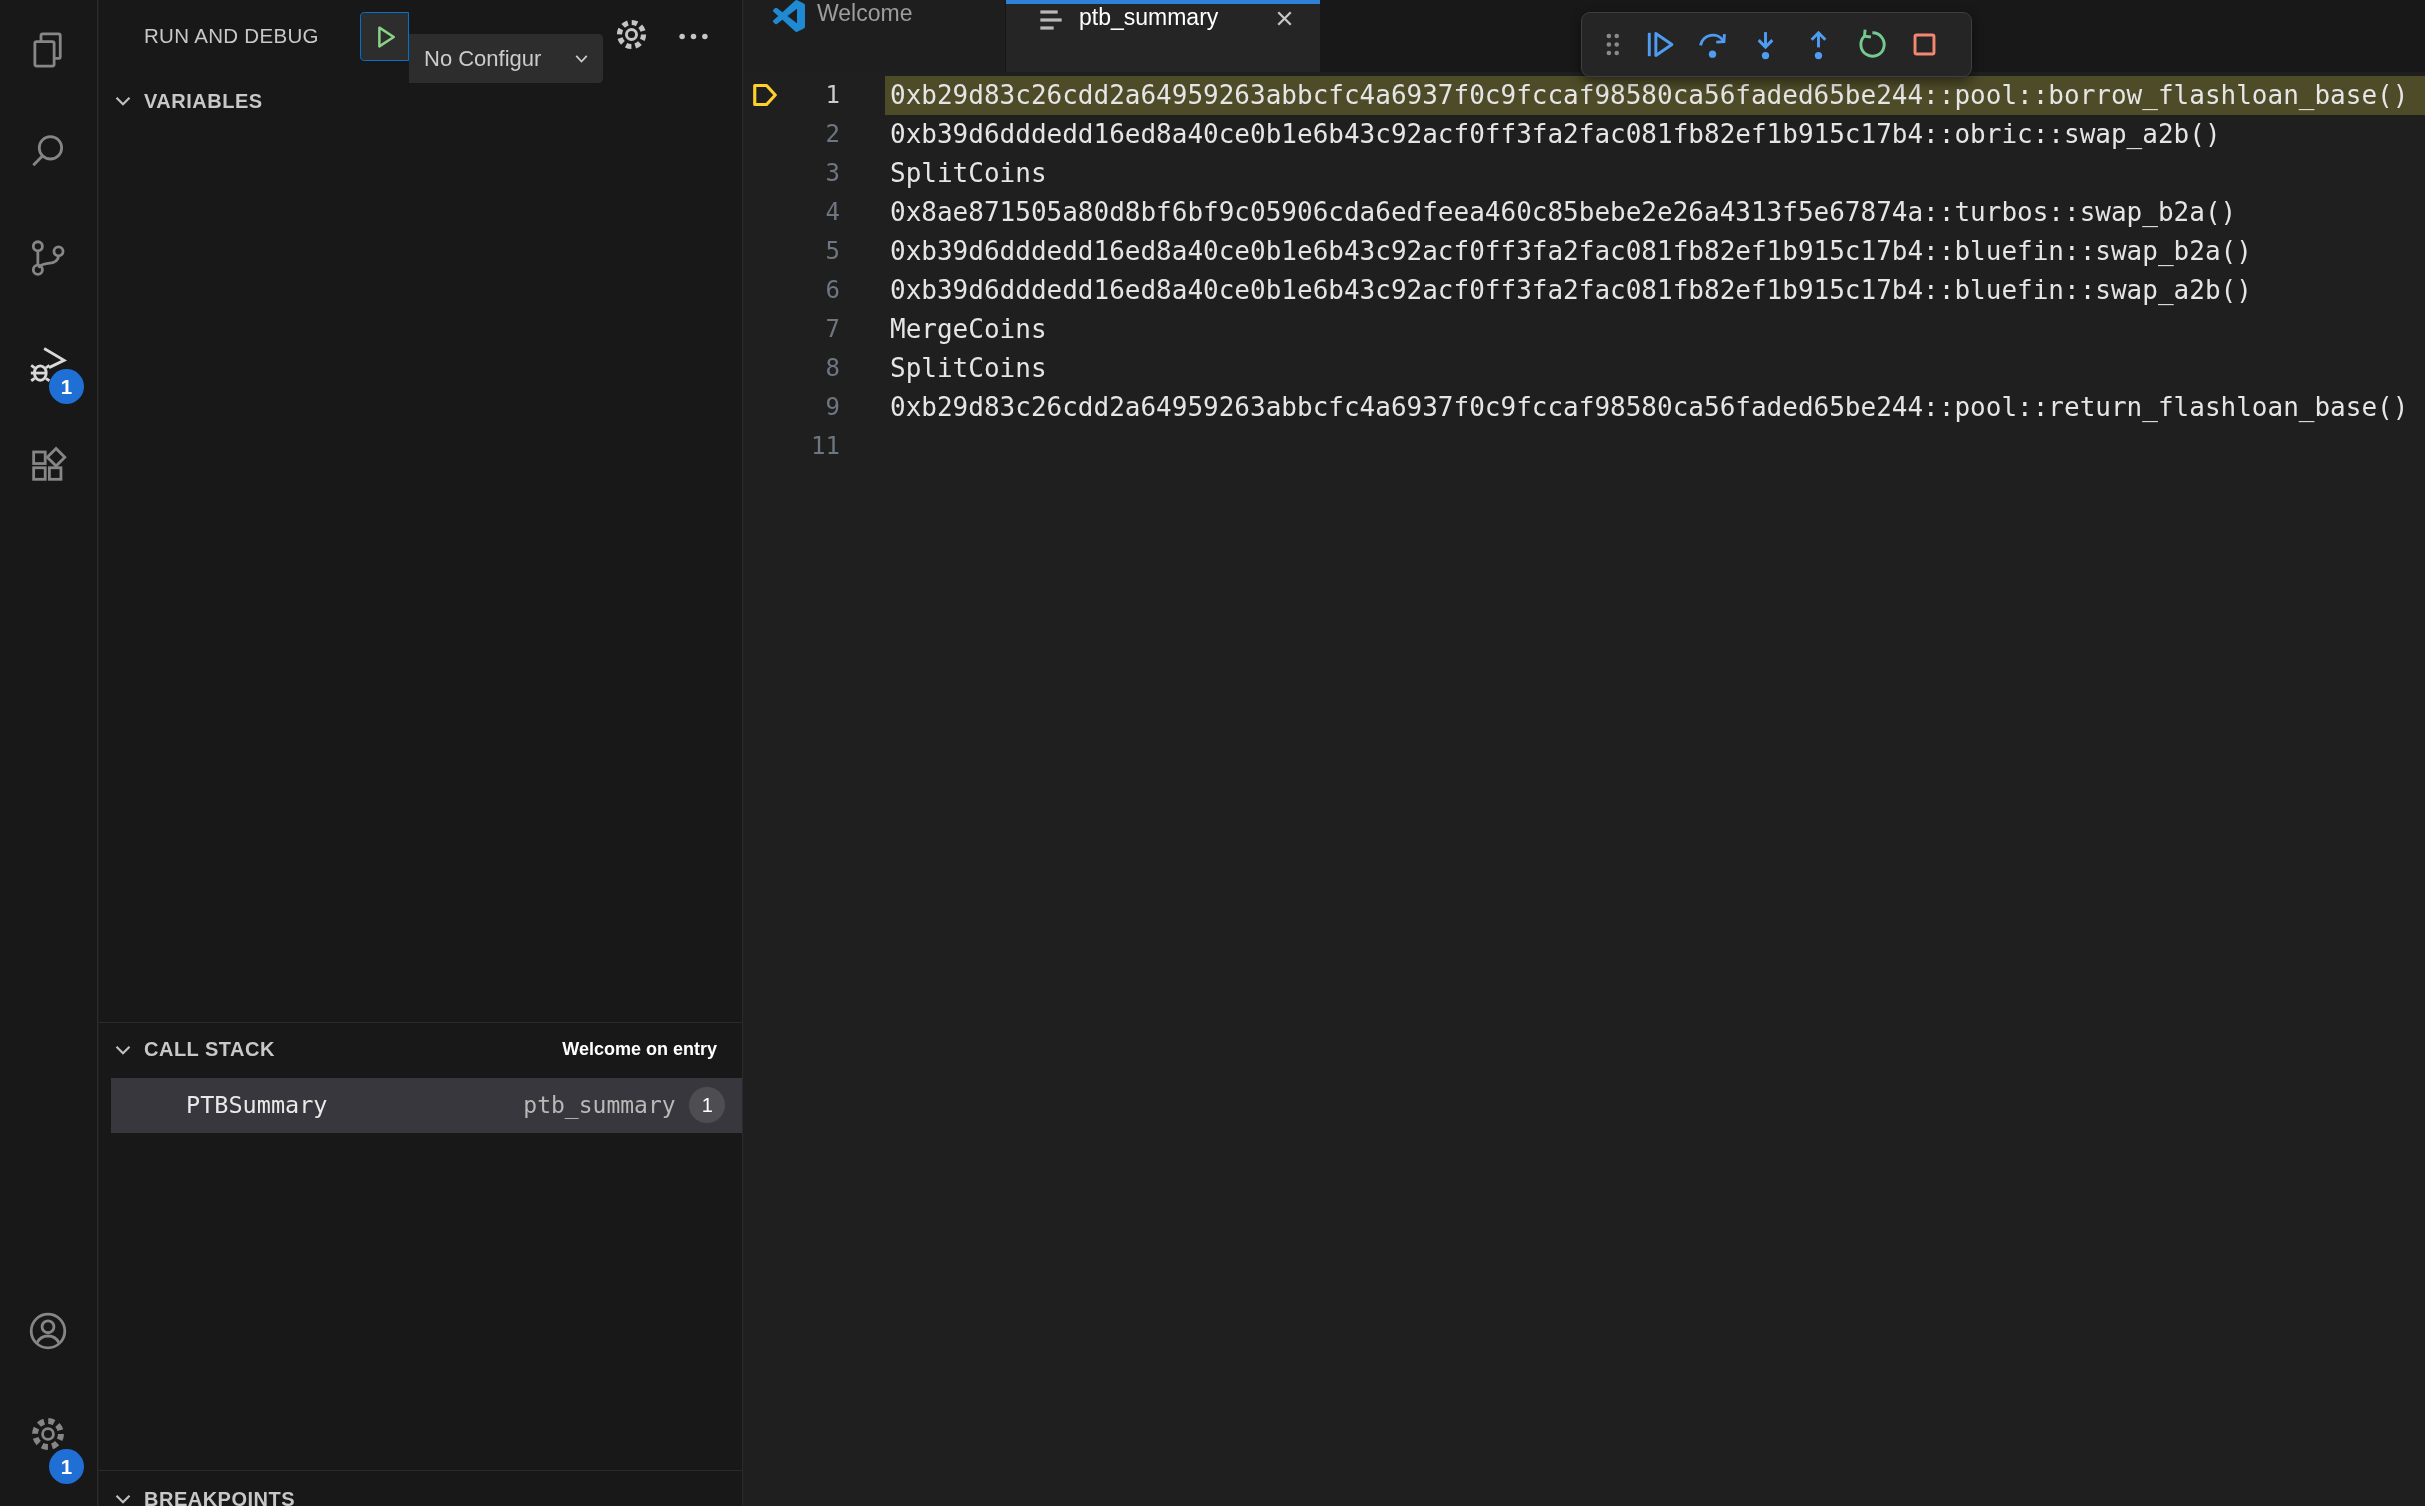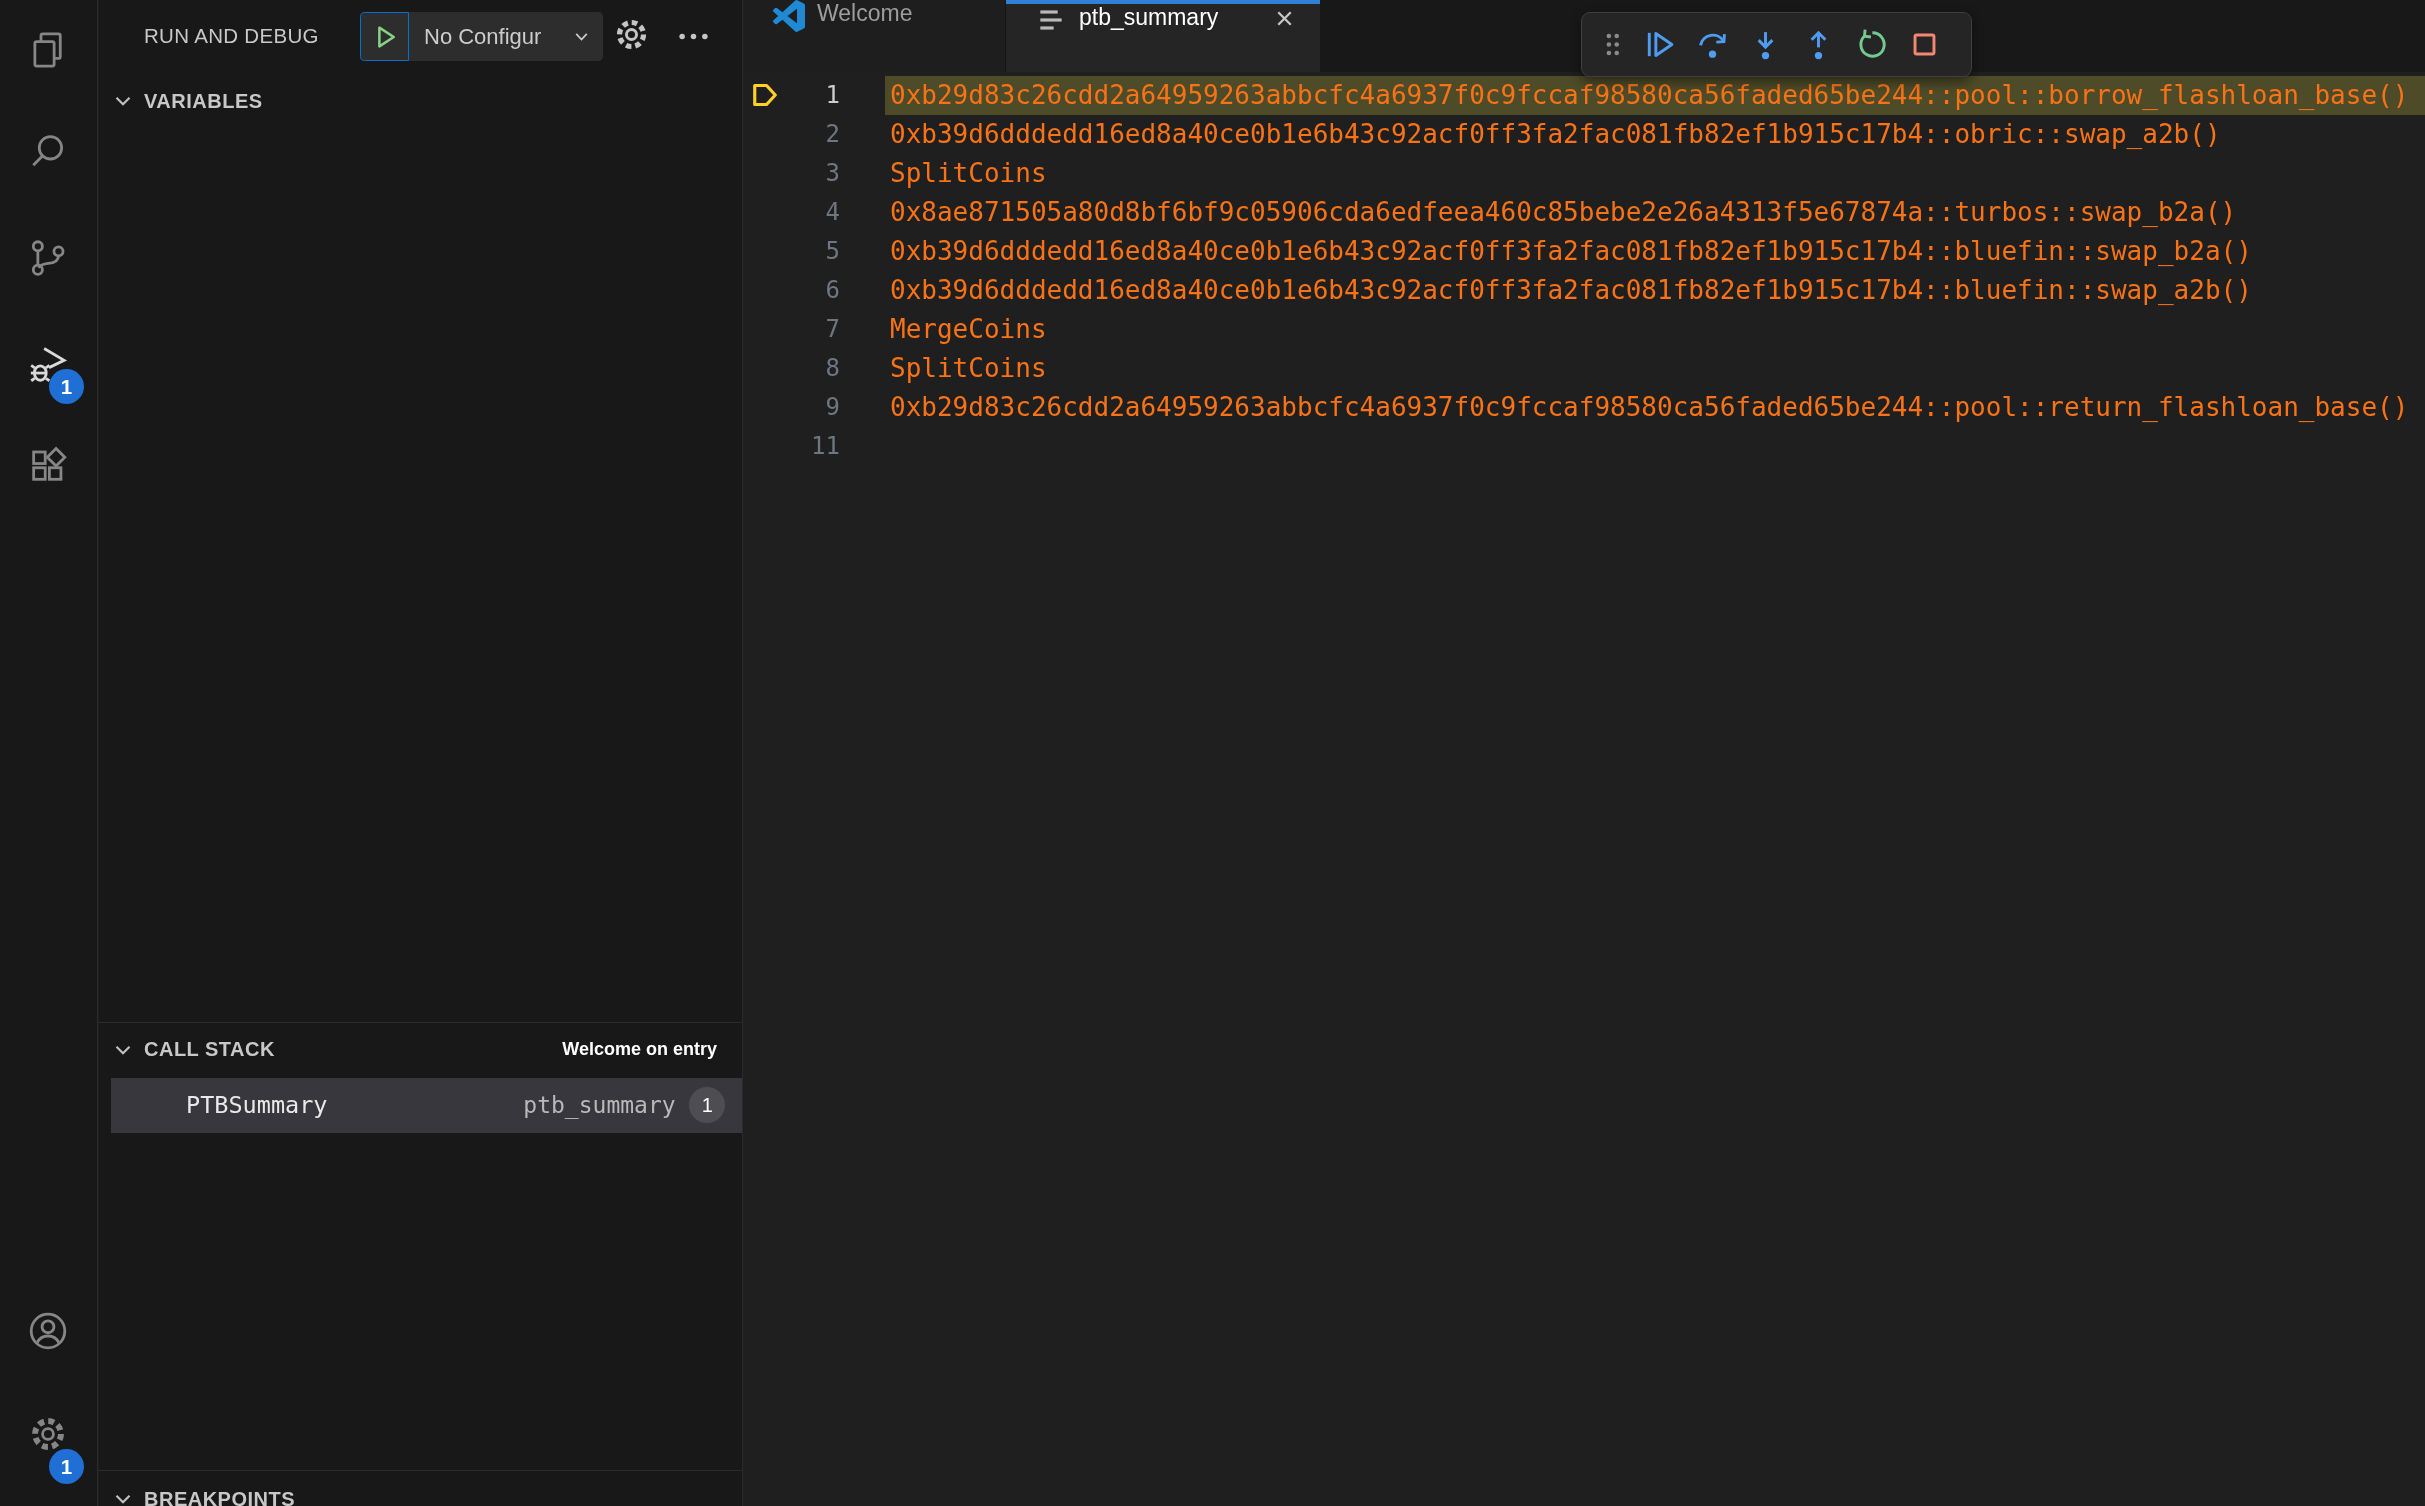"No Configur" .run-select { margin-top: none -> 22px }
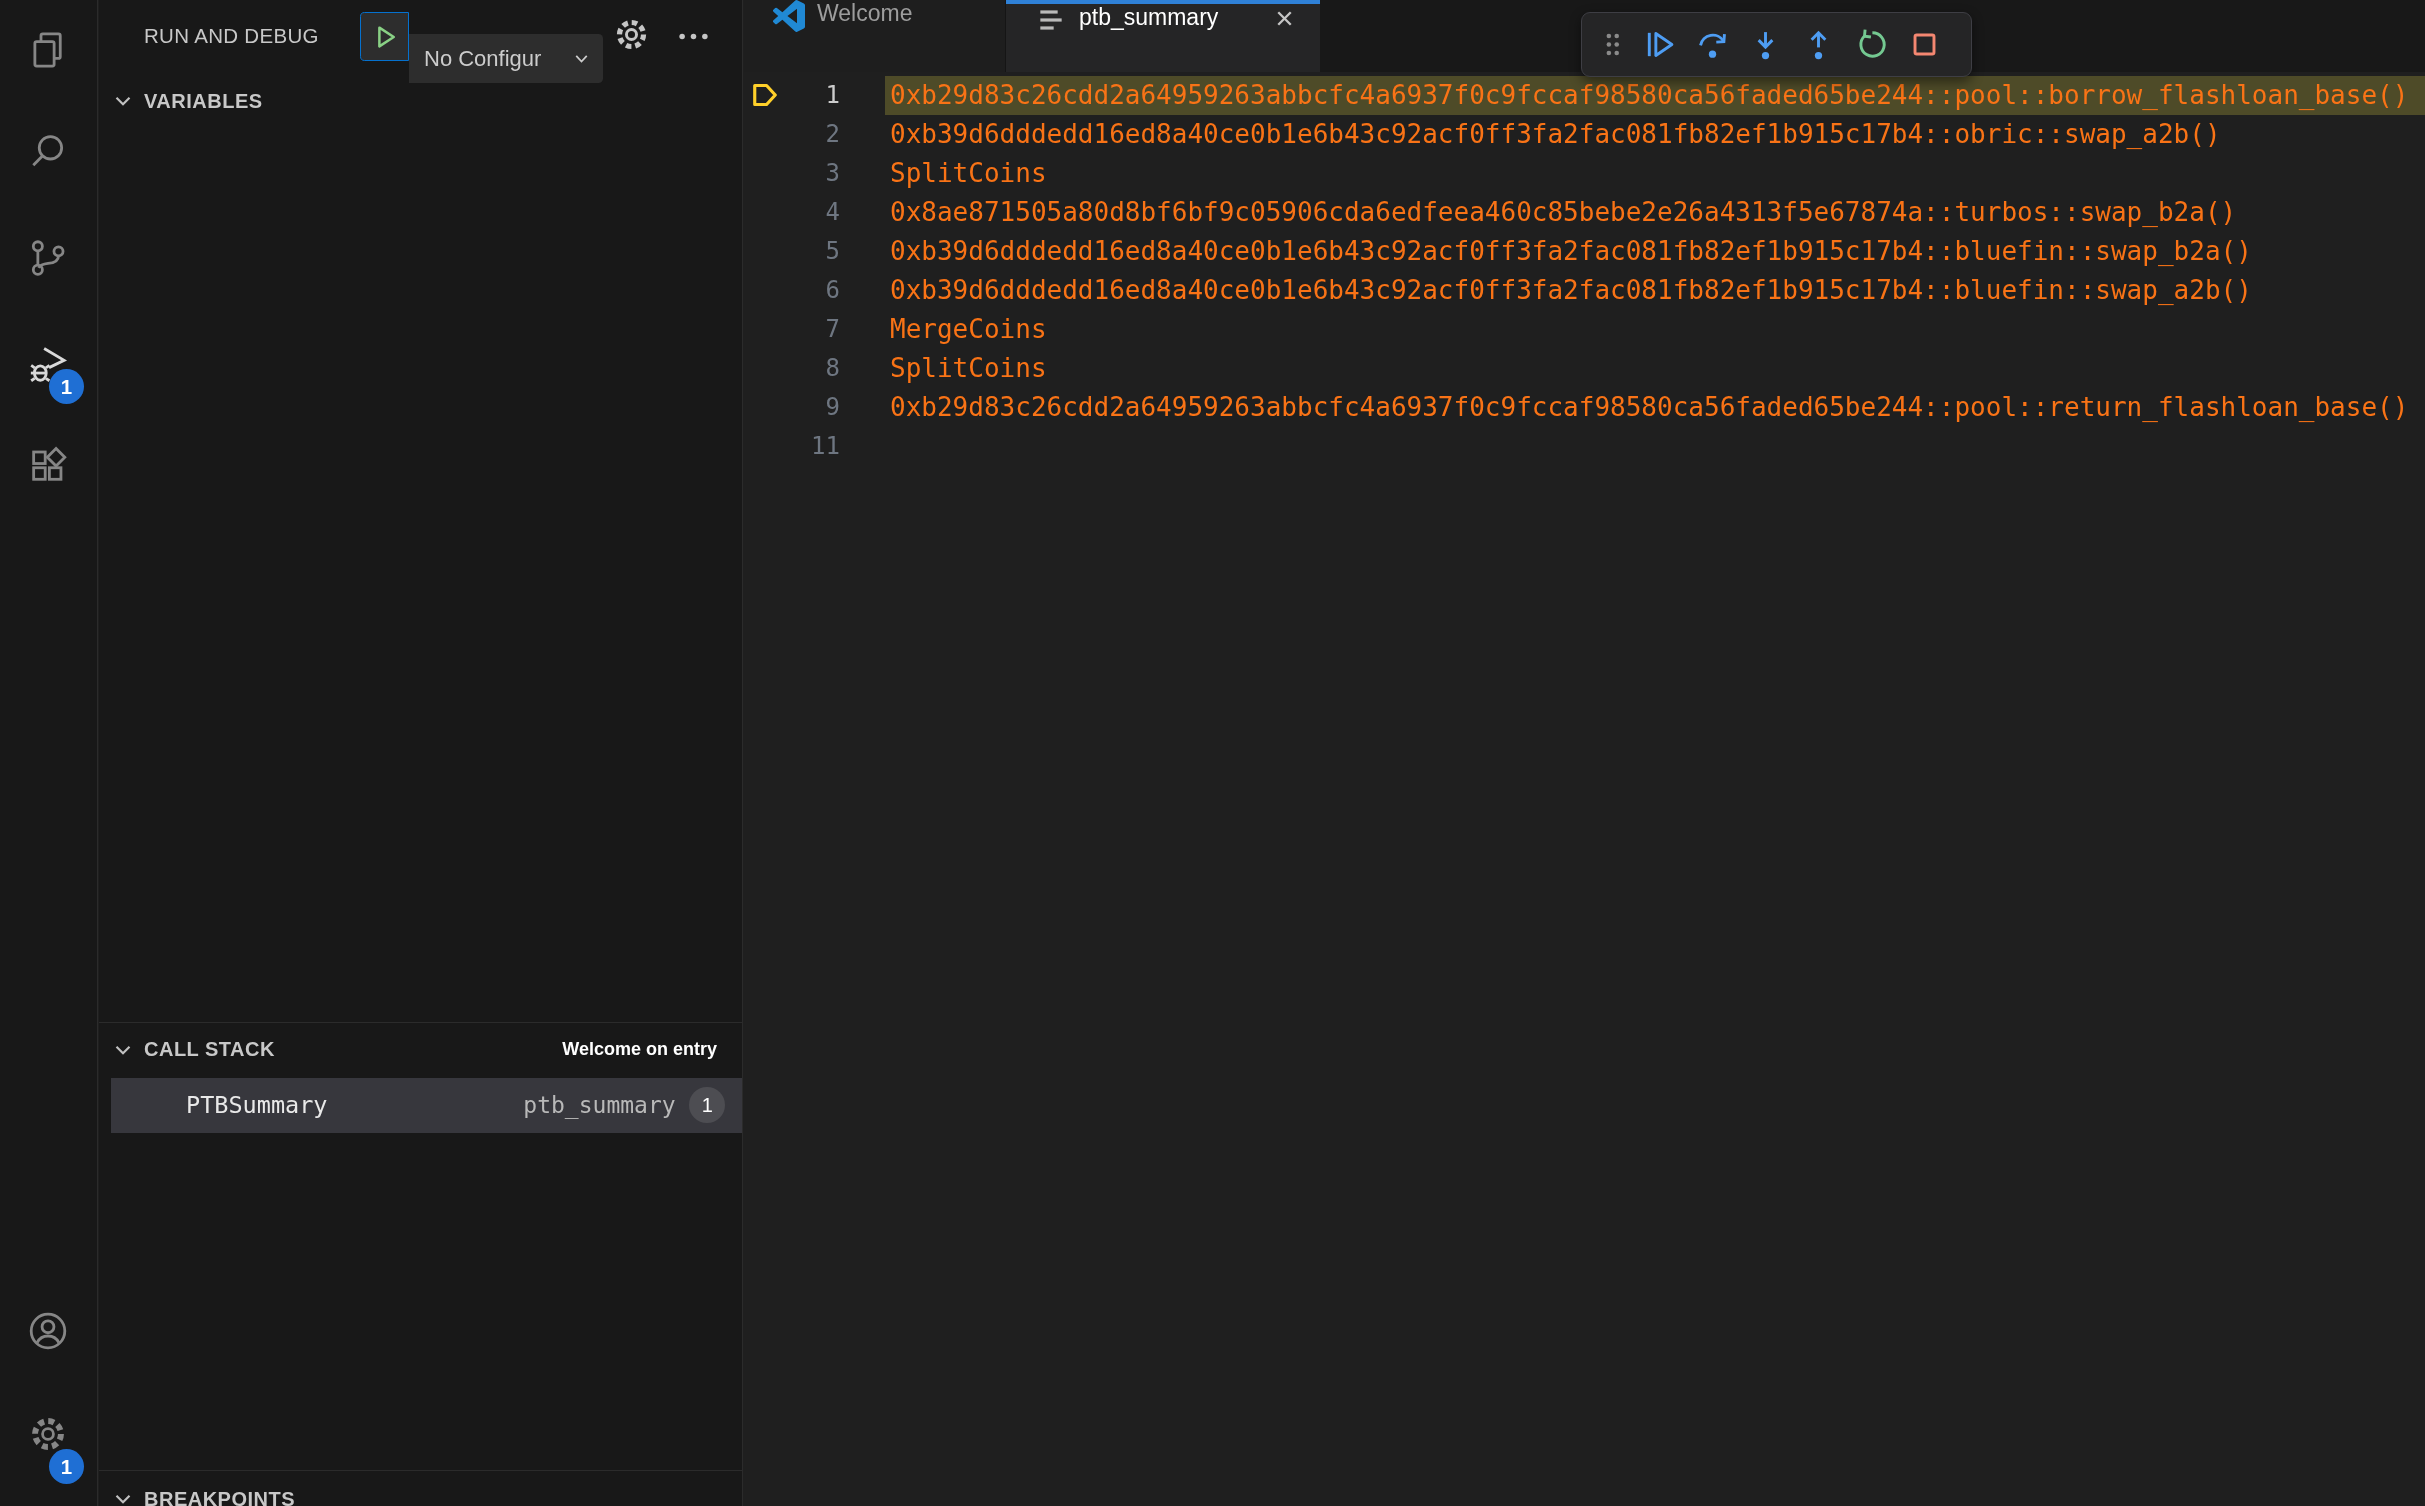"0xb29d83c26cdd2a64959263abbcfc4a6937f0c9" .line .txt { color: #f97316 -> #e5e5e5 }
